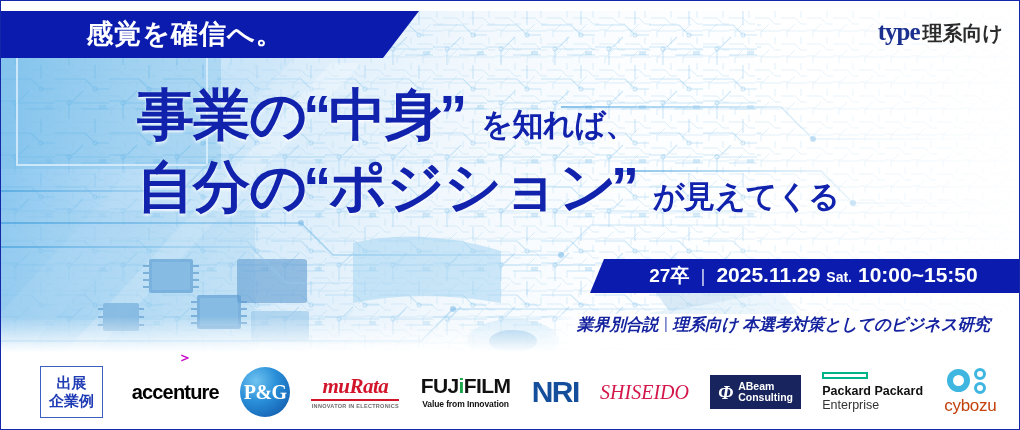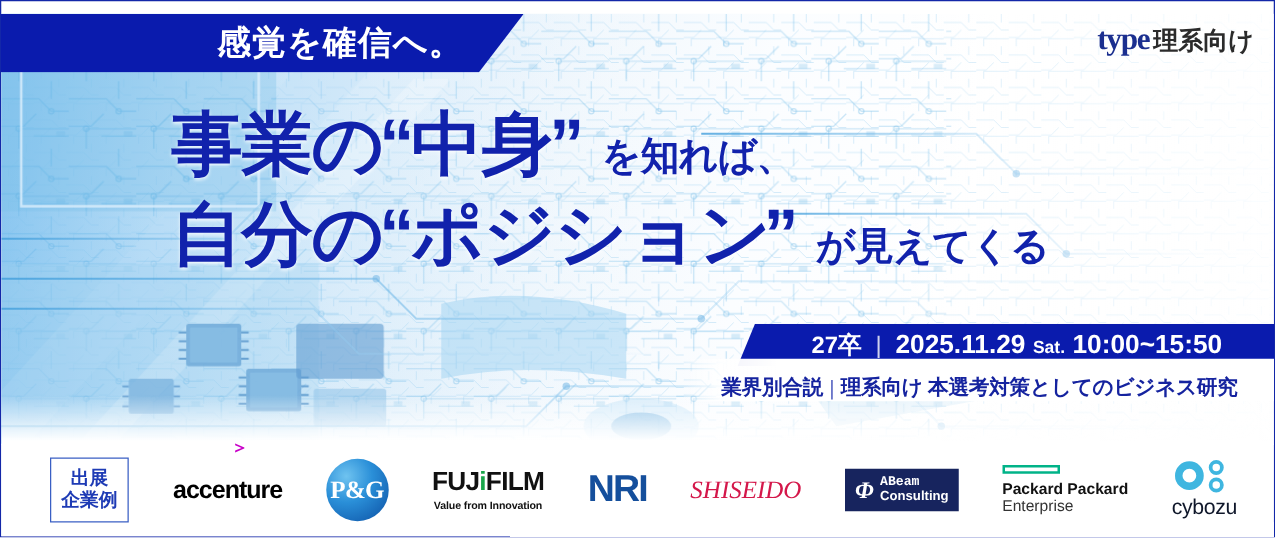"感覚を確信へ。" .ribbon { justify-content: flex-end -> center }
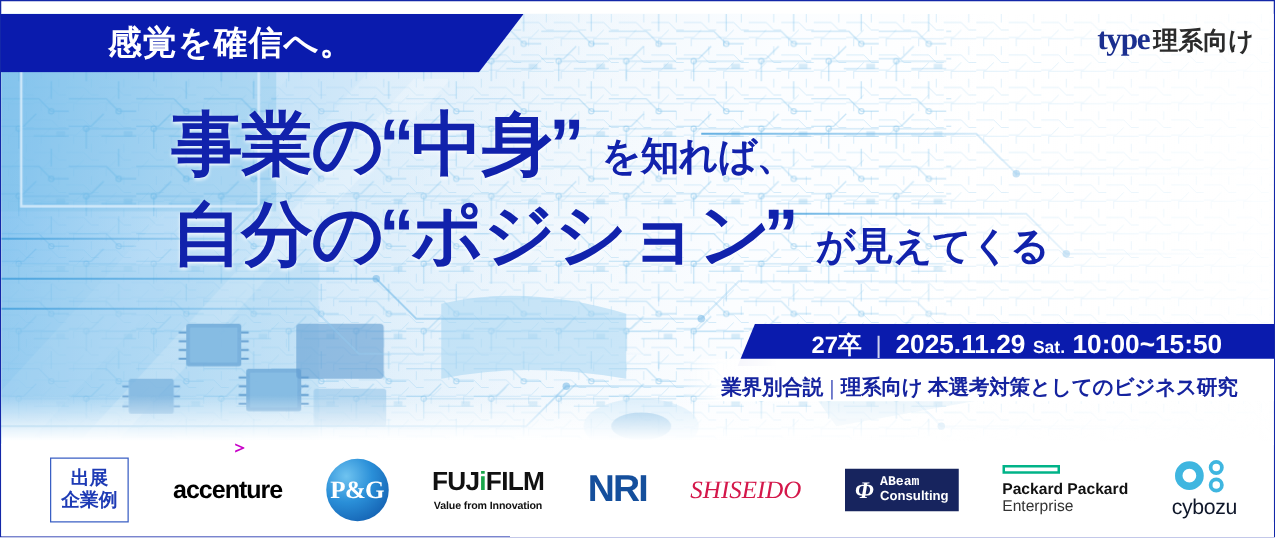"業界別合説" .subbar { align-items: flex-end -> flex-start; font-style: none -> italic; top: 286px -> 313px }
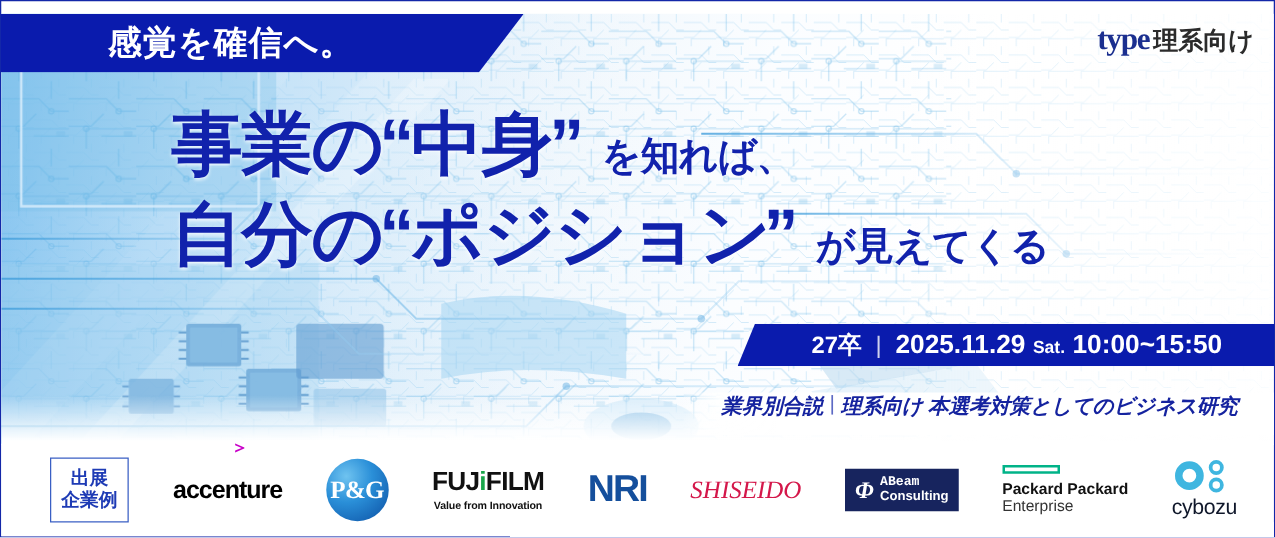"muRata" div.logo { html: none -> <div> <div> <span>muRata</span> <span></span> <span>INNOVATOR IN ELECTRONICS</span> </div> </div> }
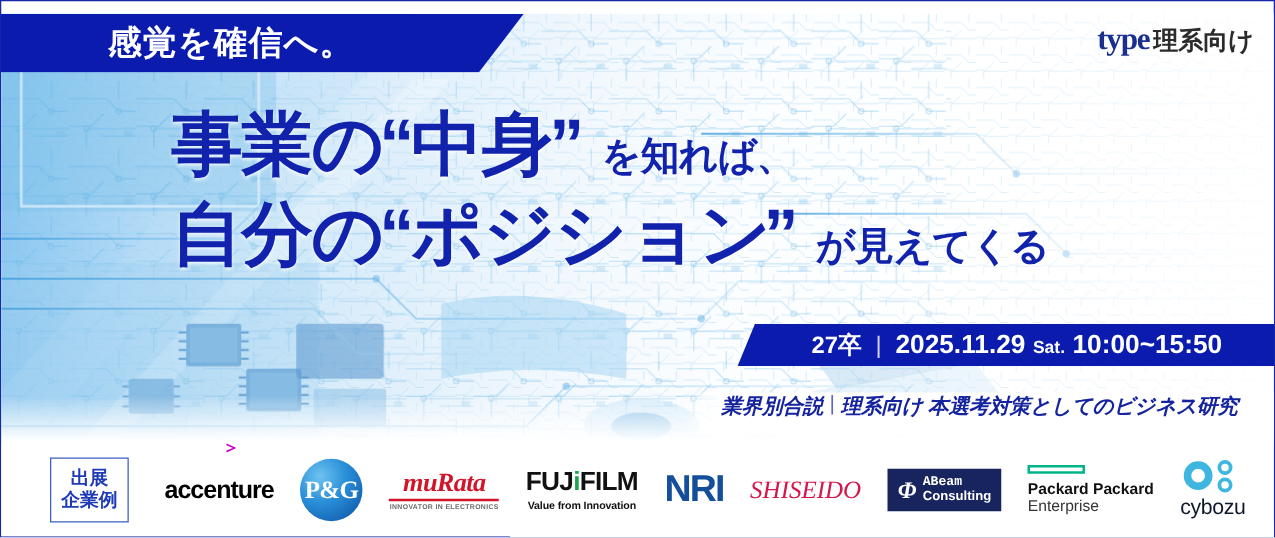"ABeam" .lg-abeam .t1 { font-family: Liberation Mono, monospace -> none }
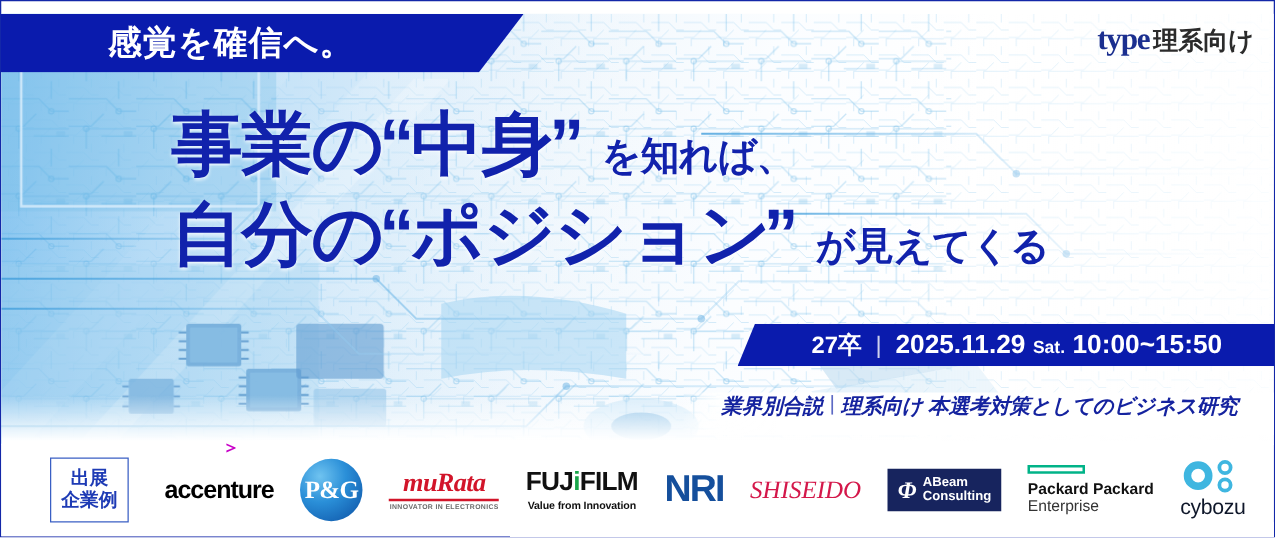"cybozu" .lg-cybozu .word { color: #0f172a -> #c2410c }
